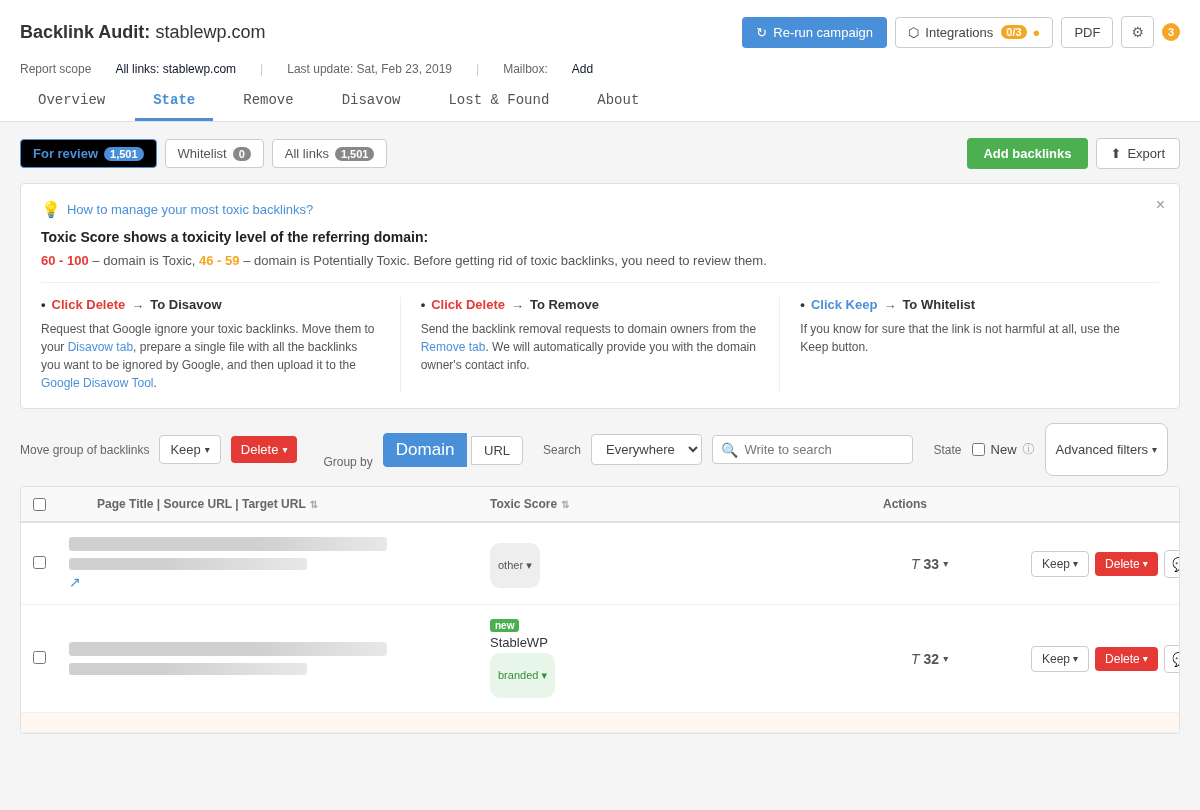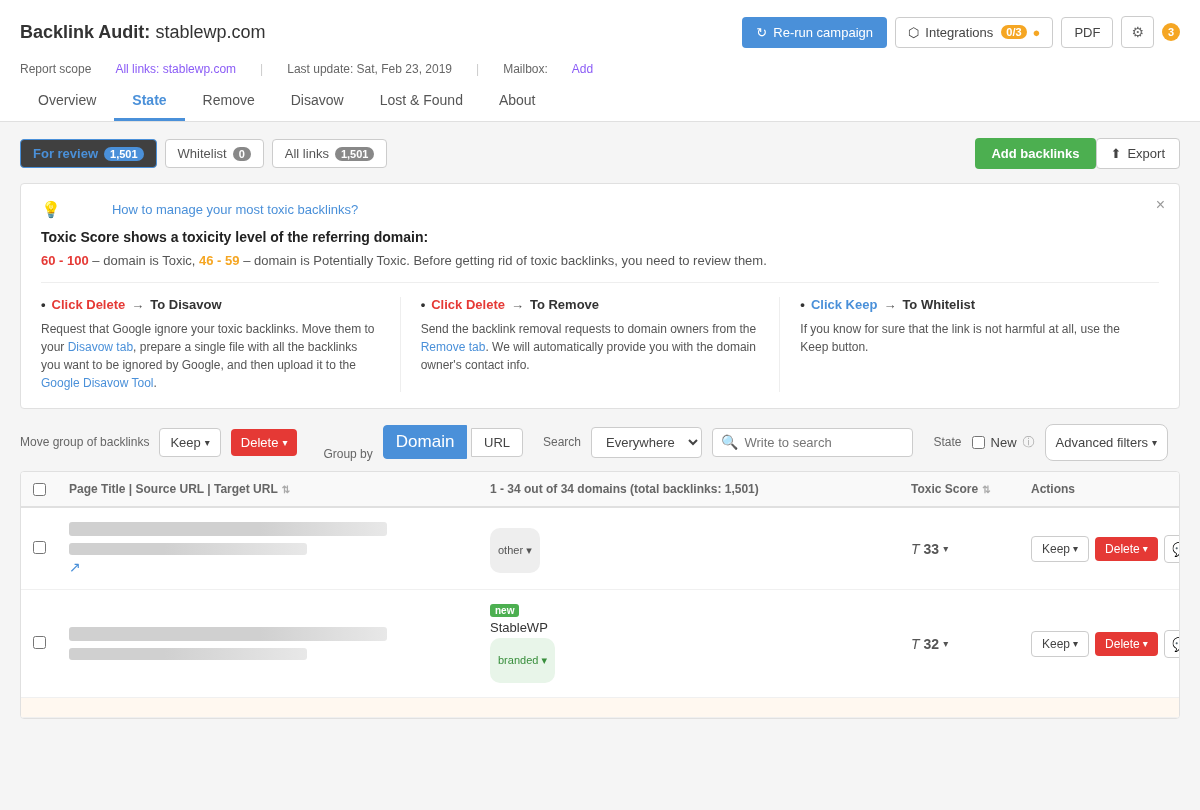"All links: stablewp.com" .report-scope a { color: #8b5cf6 -> #0f172a }
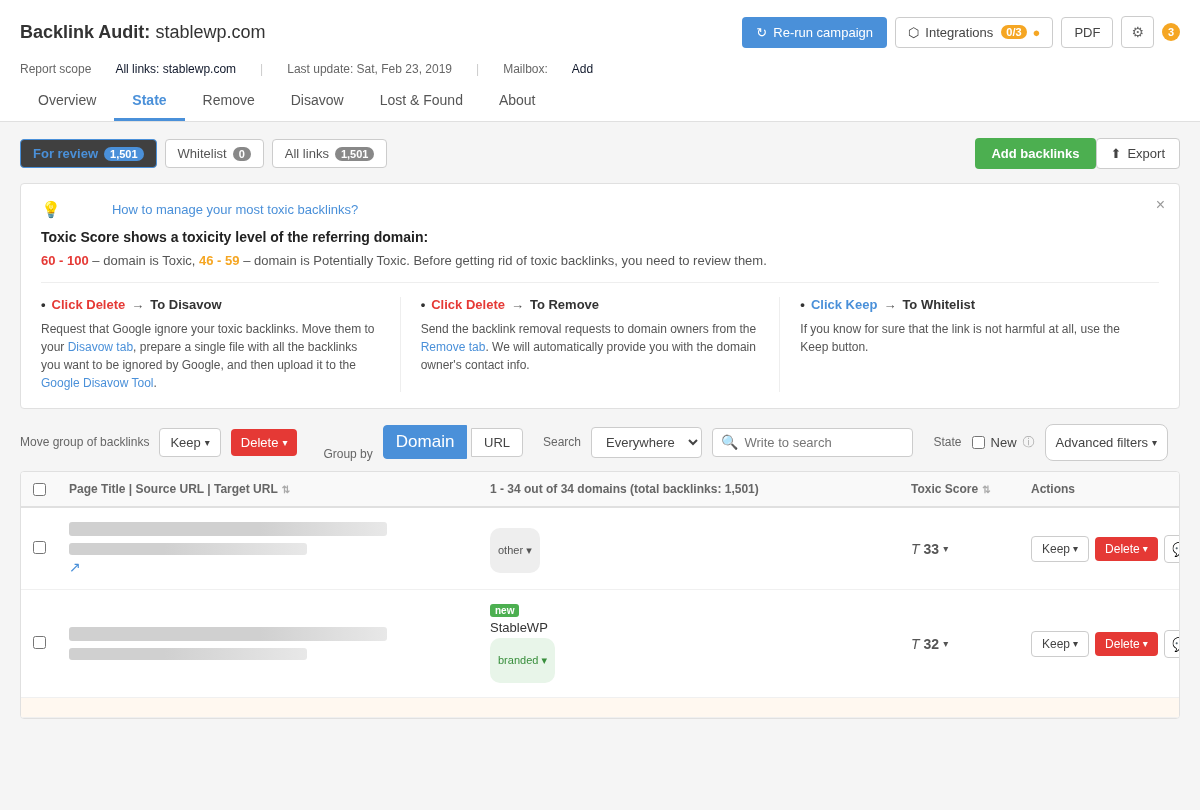"Overview" .nav-tabs { font-family: none -> Liberation Mono, monospace; gap: 0 -> 12px }
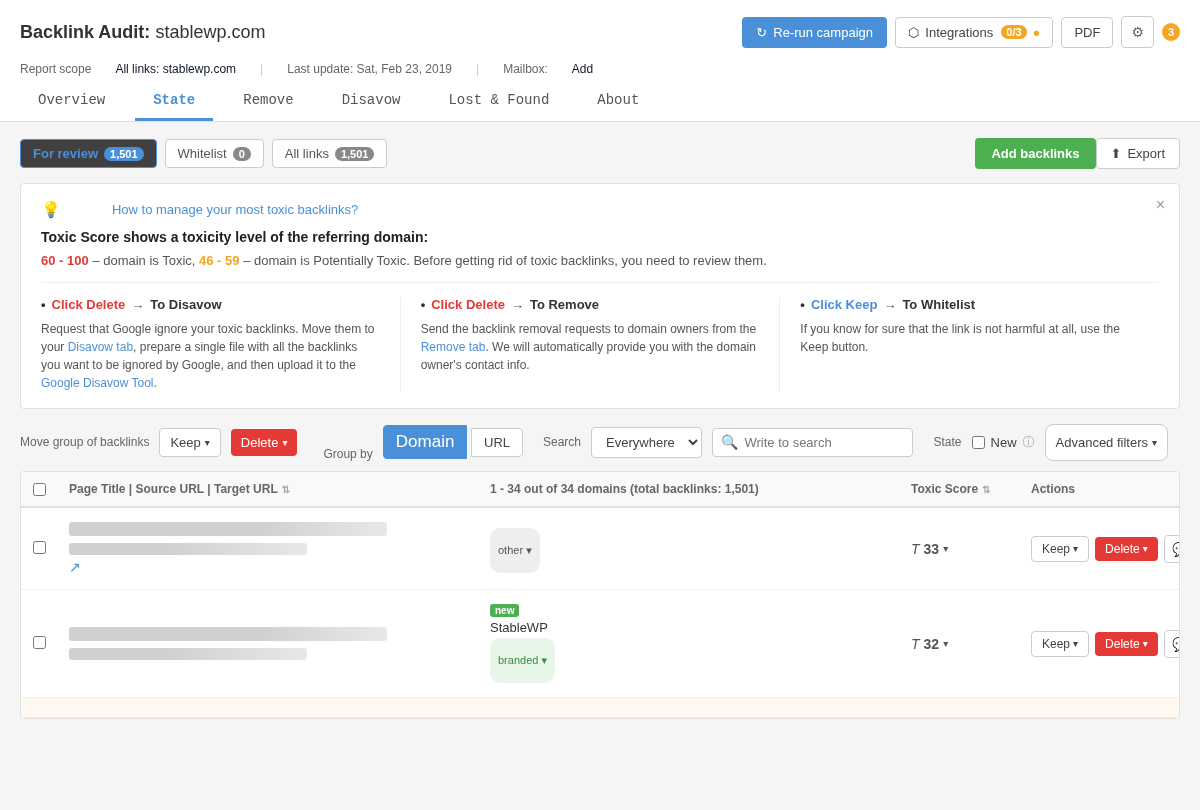"For review" .filter-btn.active { background: #404040 -> #000000 }
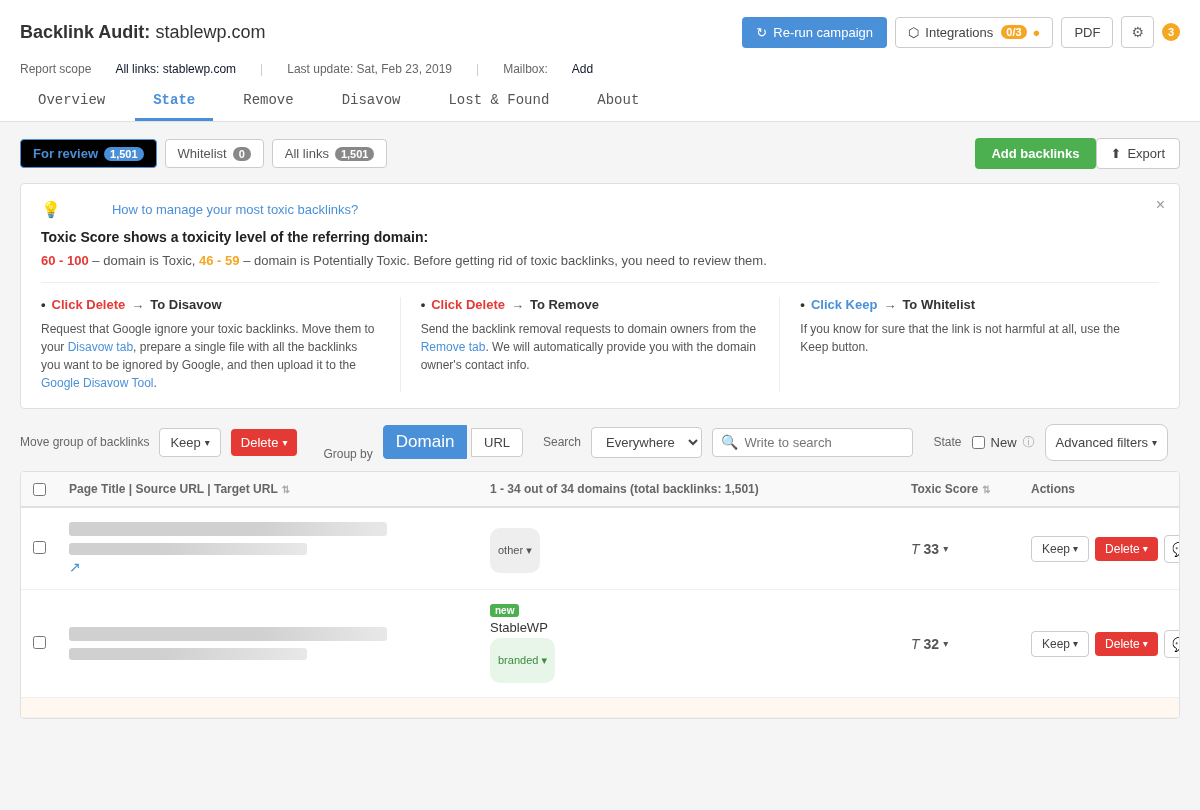"Add backlinks" .right-actions { gap: 0 -> 8px }
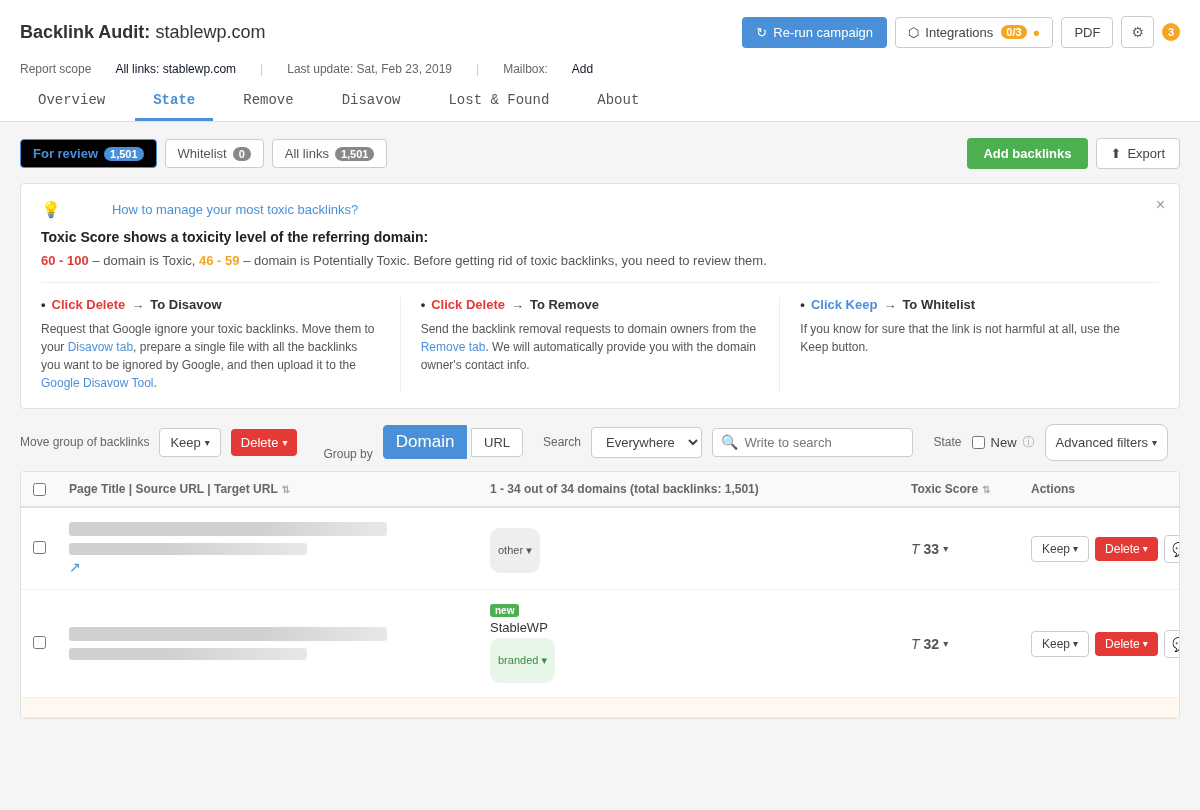"How to manage your most" .tip-link { margin-left: 45px -> none }
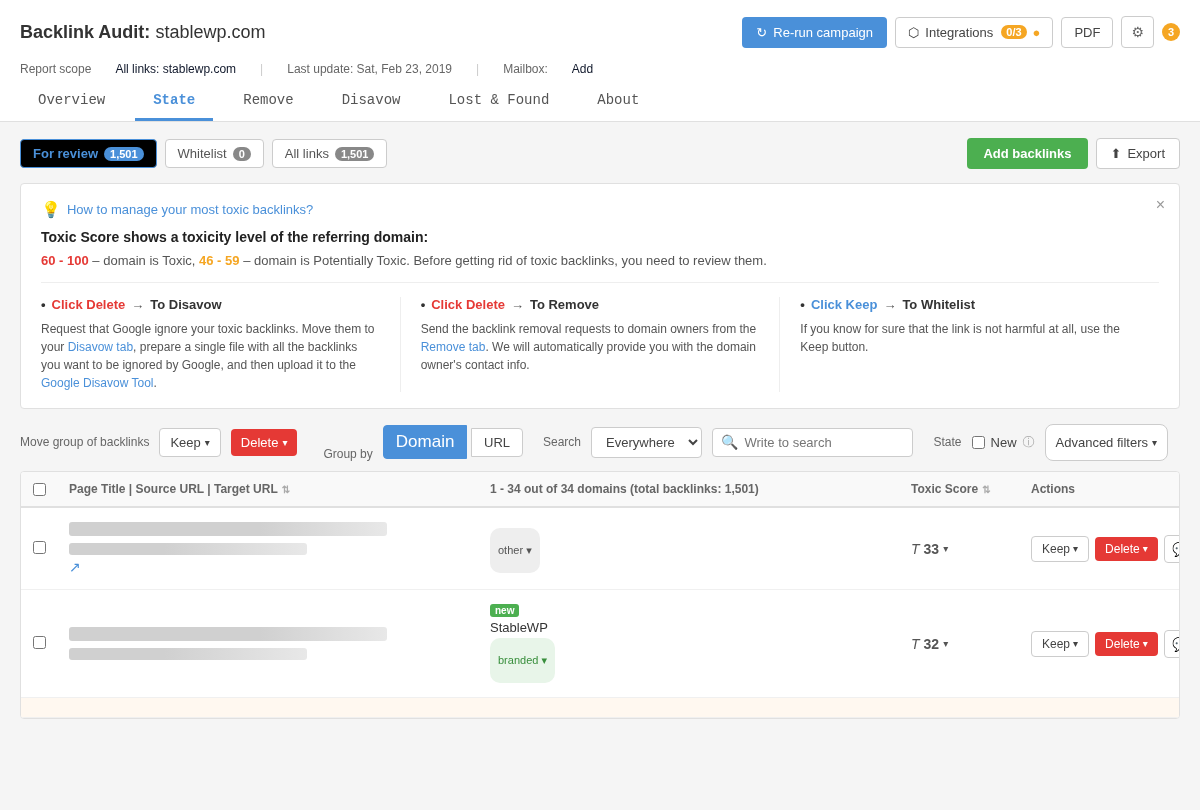"Advanced filters" .btn-advanced { padding: 10px 10px -> 18px 10px }
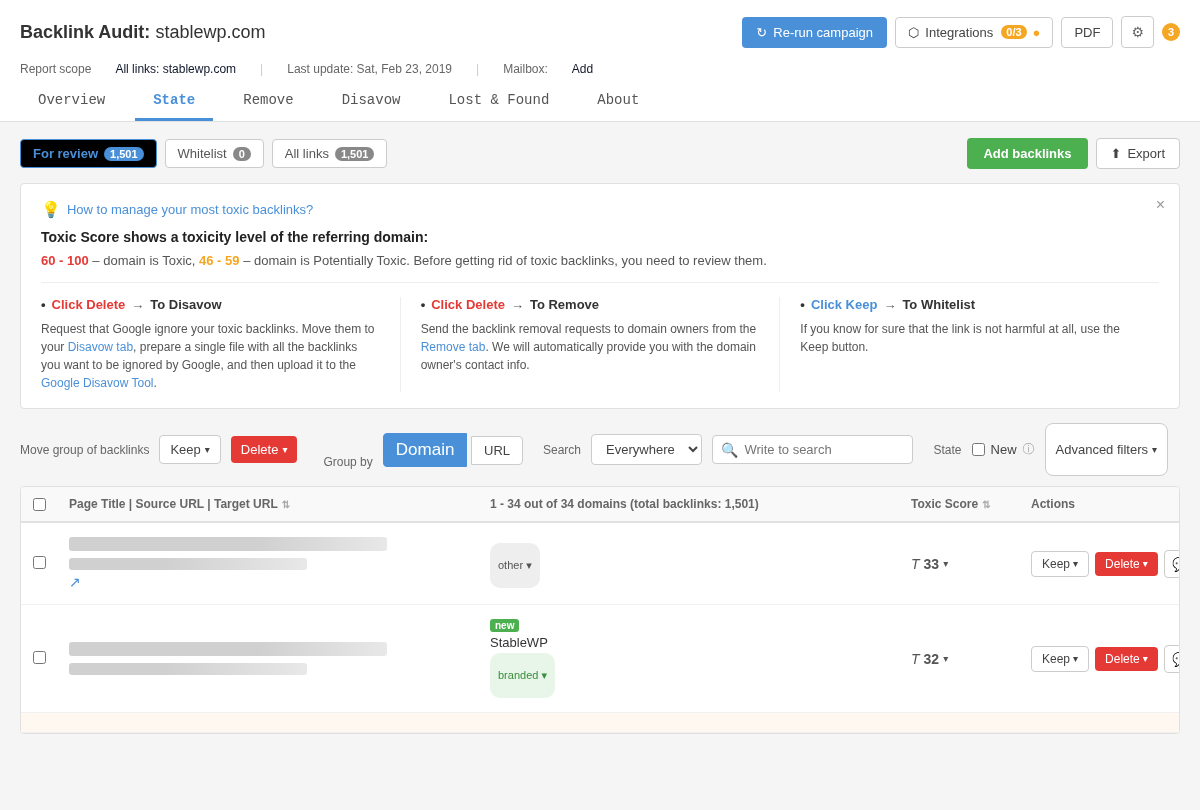"Page Title | Source URL" .table-header { gap: none -> 28px }
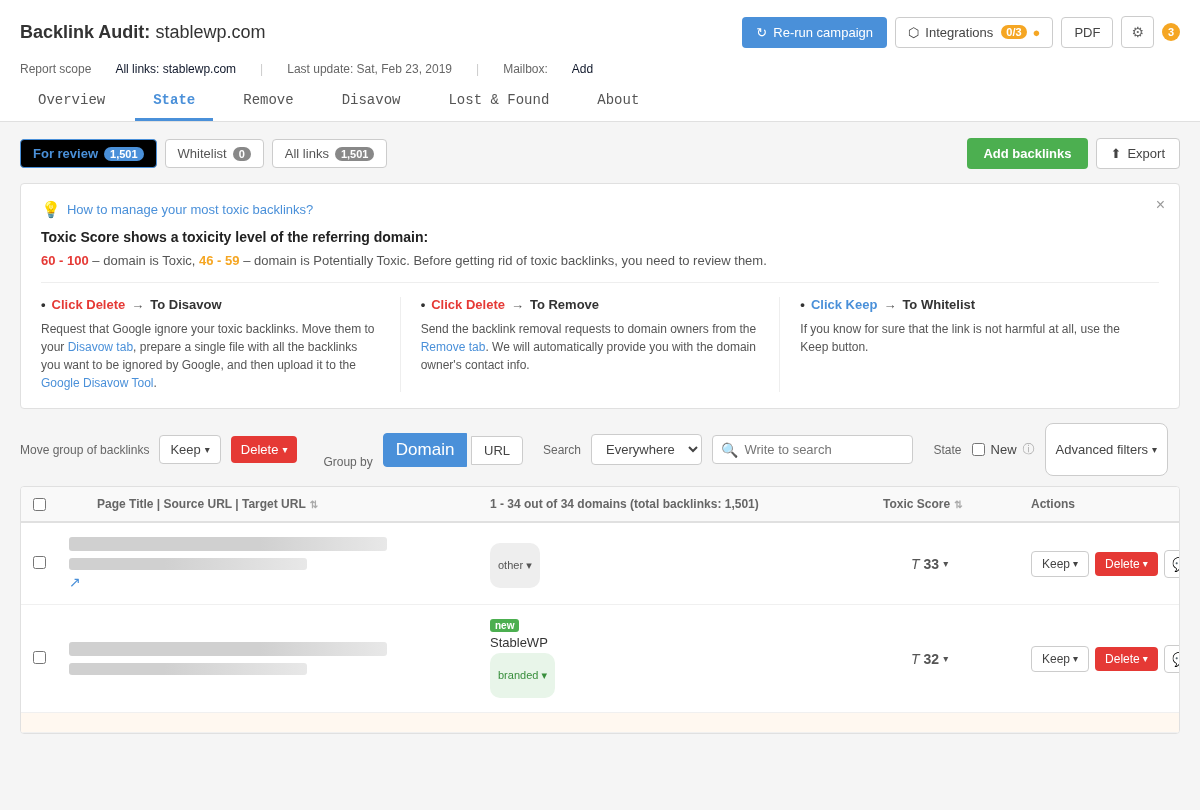"1 - 34 out of" div.th { html: <div> <span>1 - 34 out of 34 domains (total backlinks: 1,501)</span> </div> -> none }
